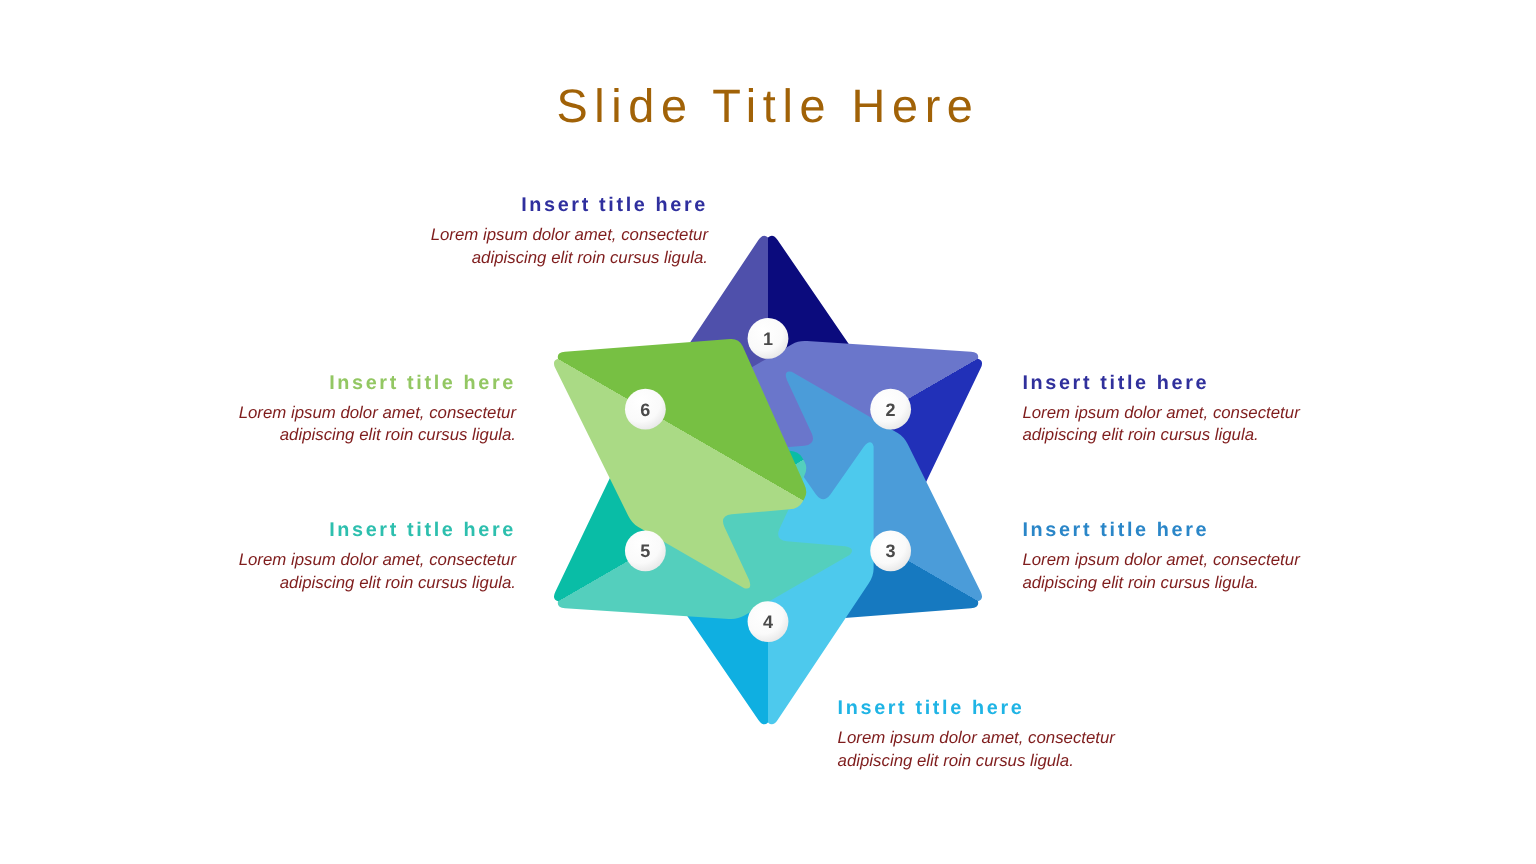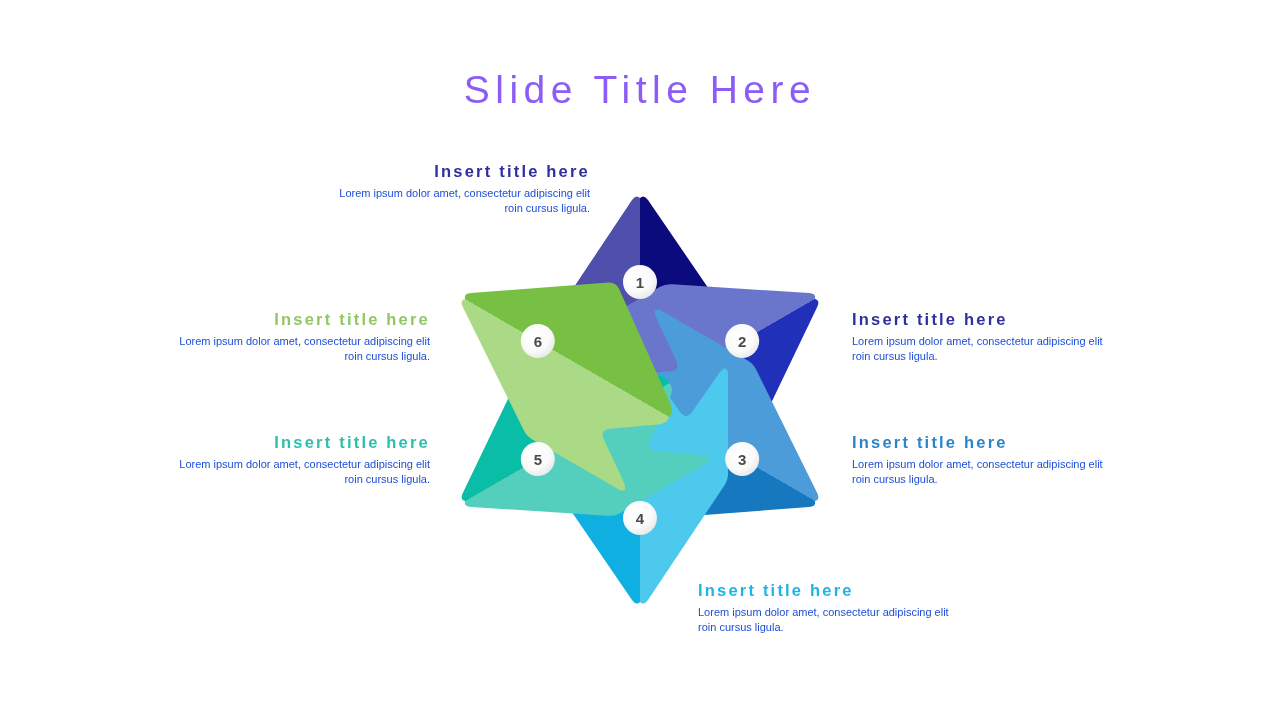"Slide Title Here" .slide-title { color: #8b5cf6 -> #a16207 }
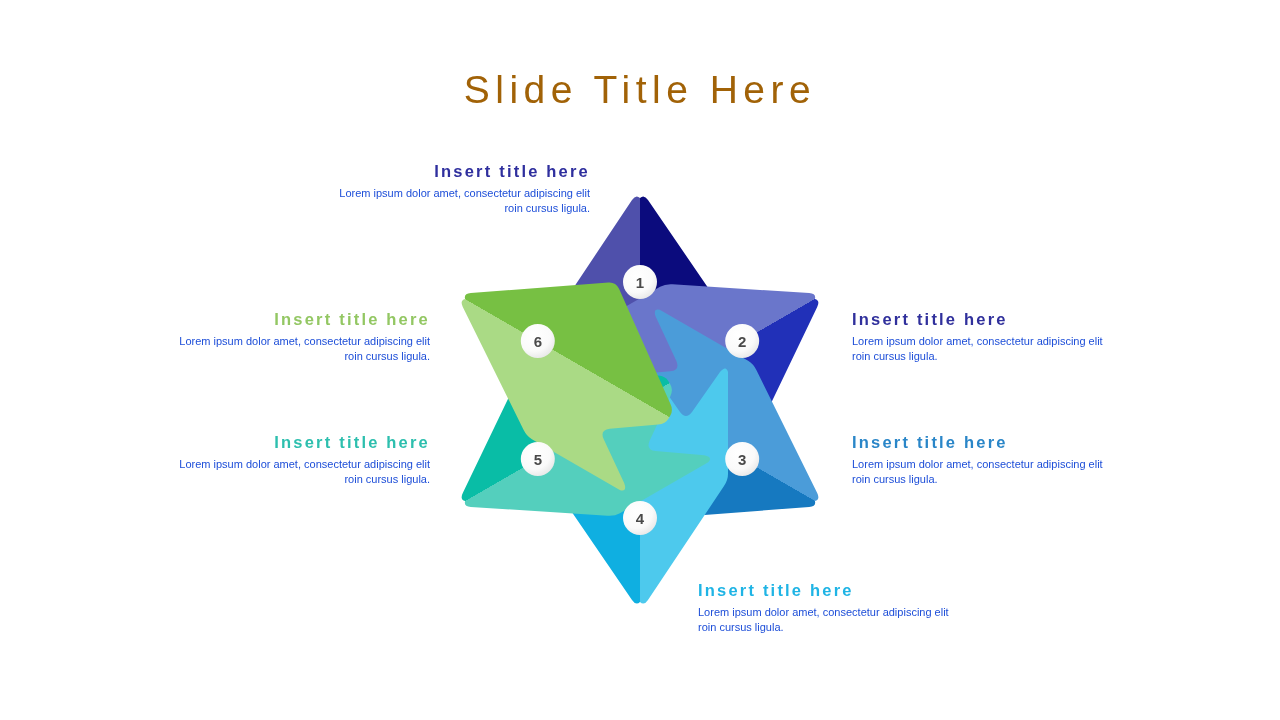"Lorem ipsum dolor amet, consectetur" .callout .c-body { color: #1d4ed8 -> #7f1d1d; font-size: 11px -> 14px; font-style: none -> italic }
